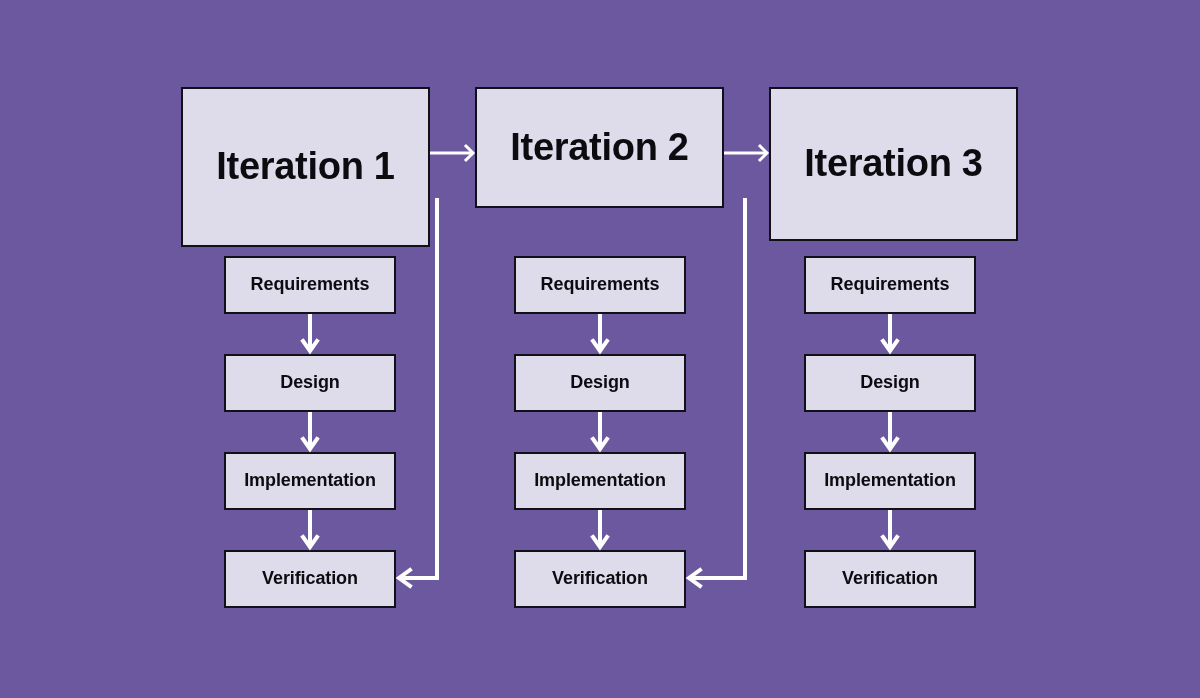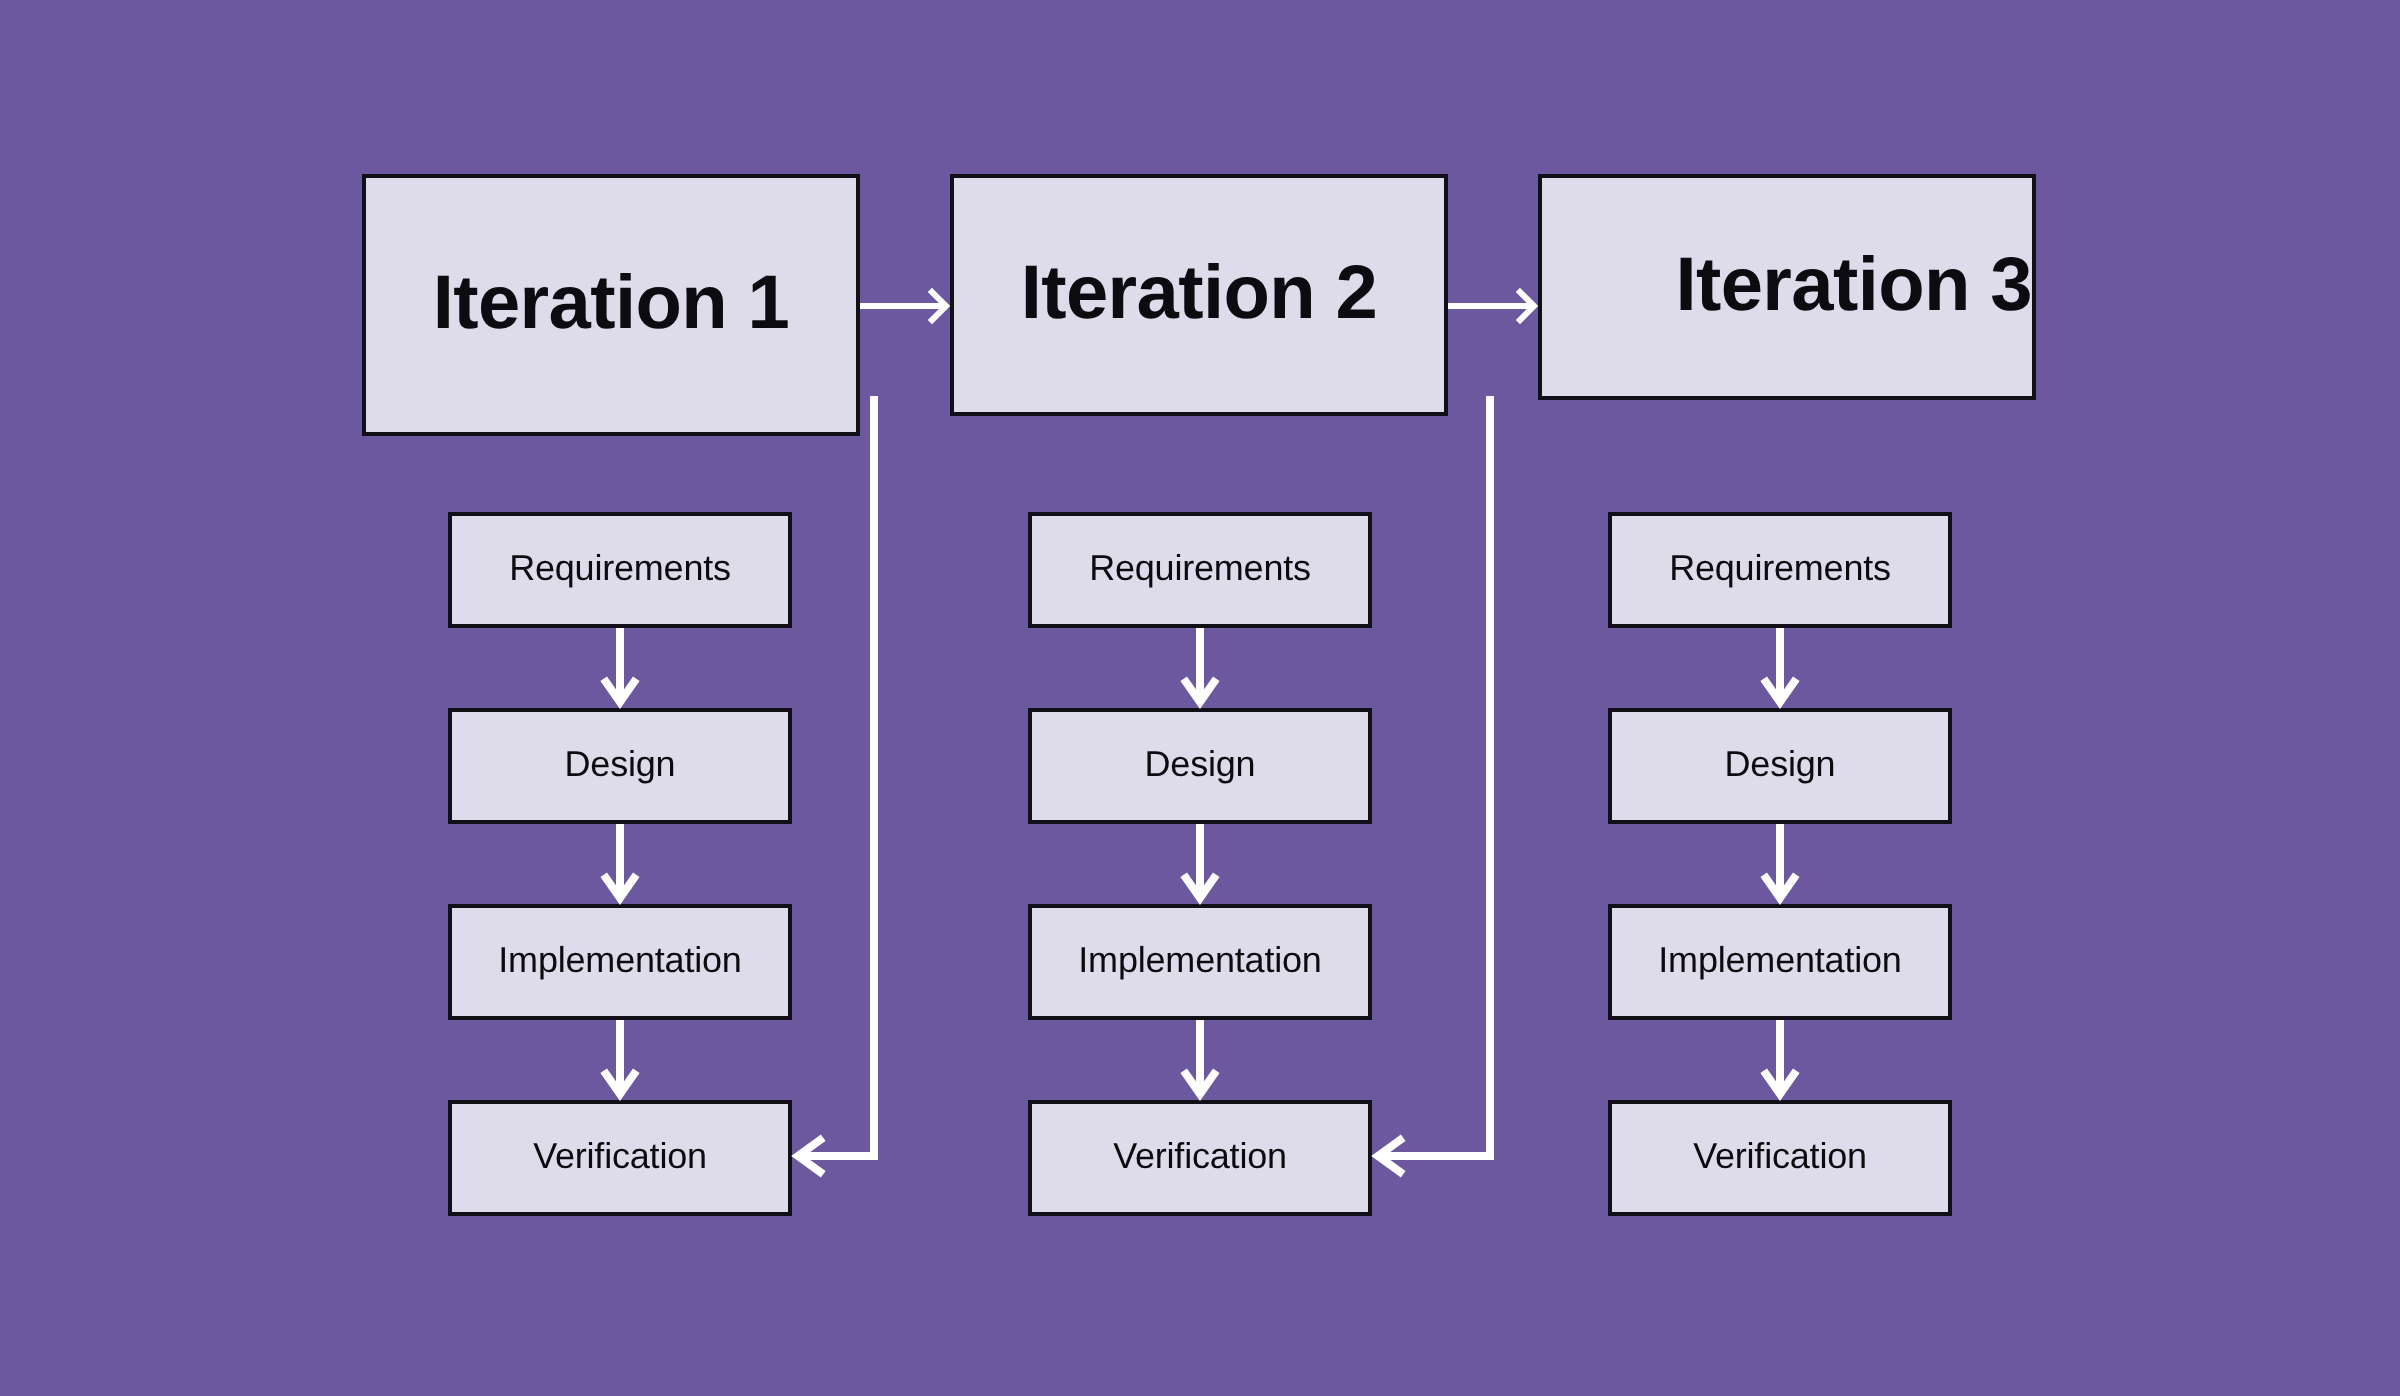"Iteration 1" div.box { height: 131px -> 160px }
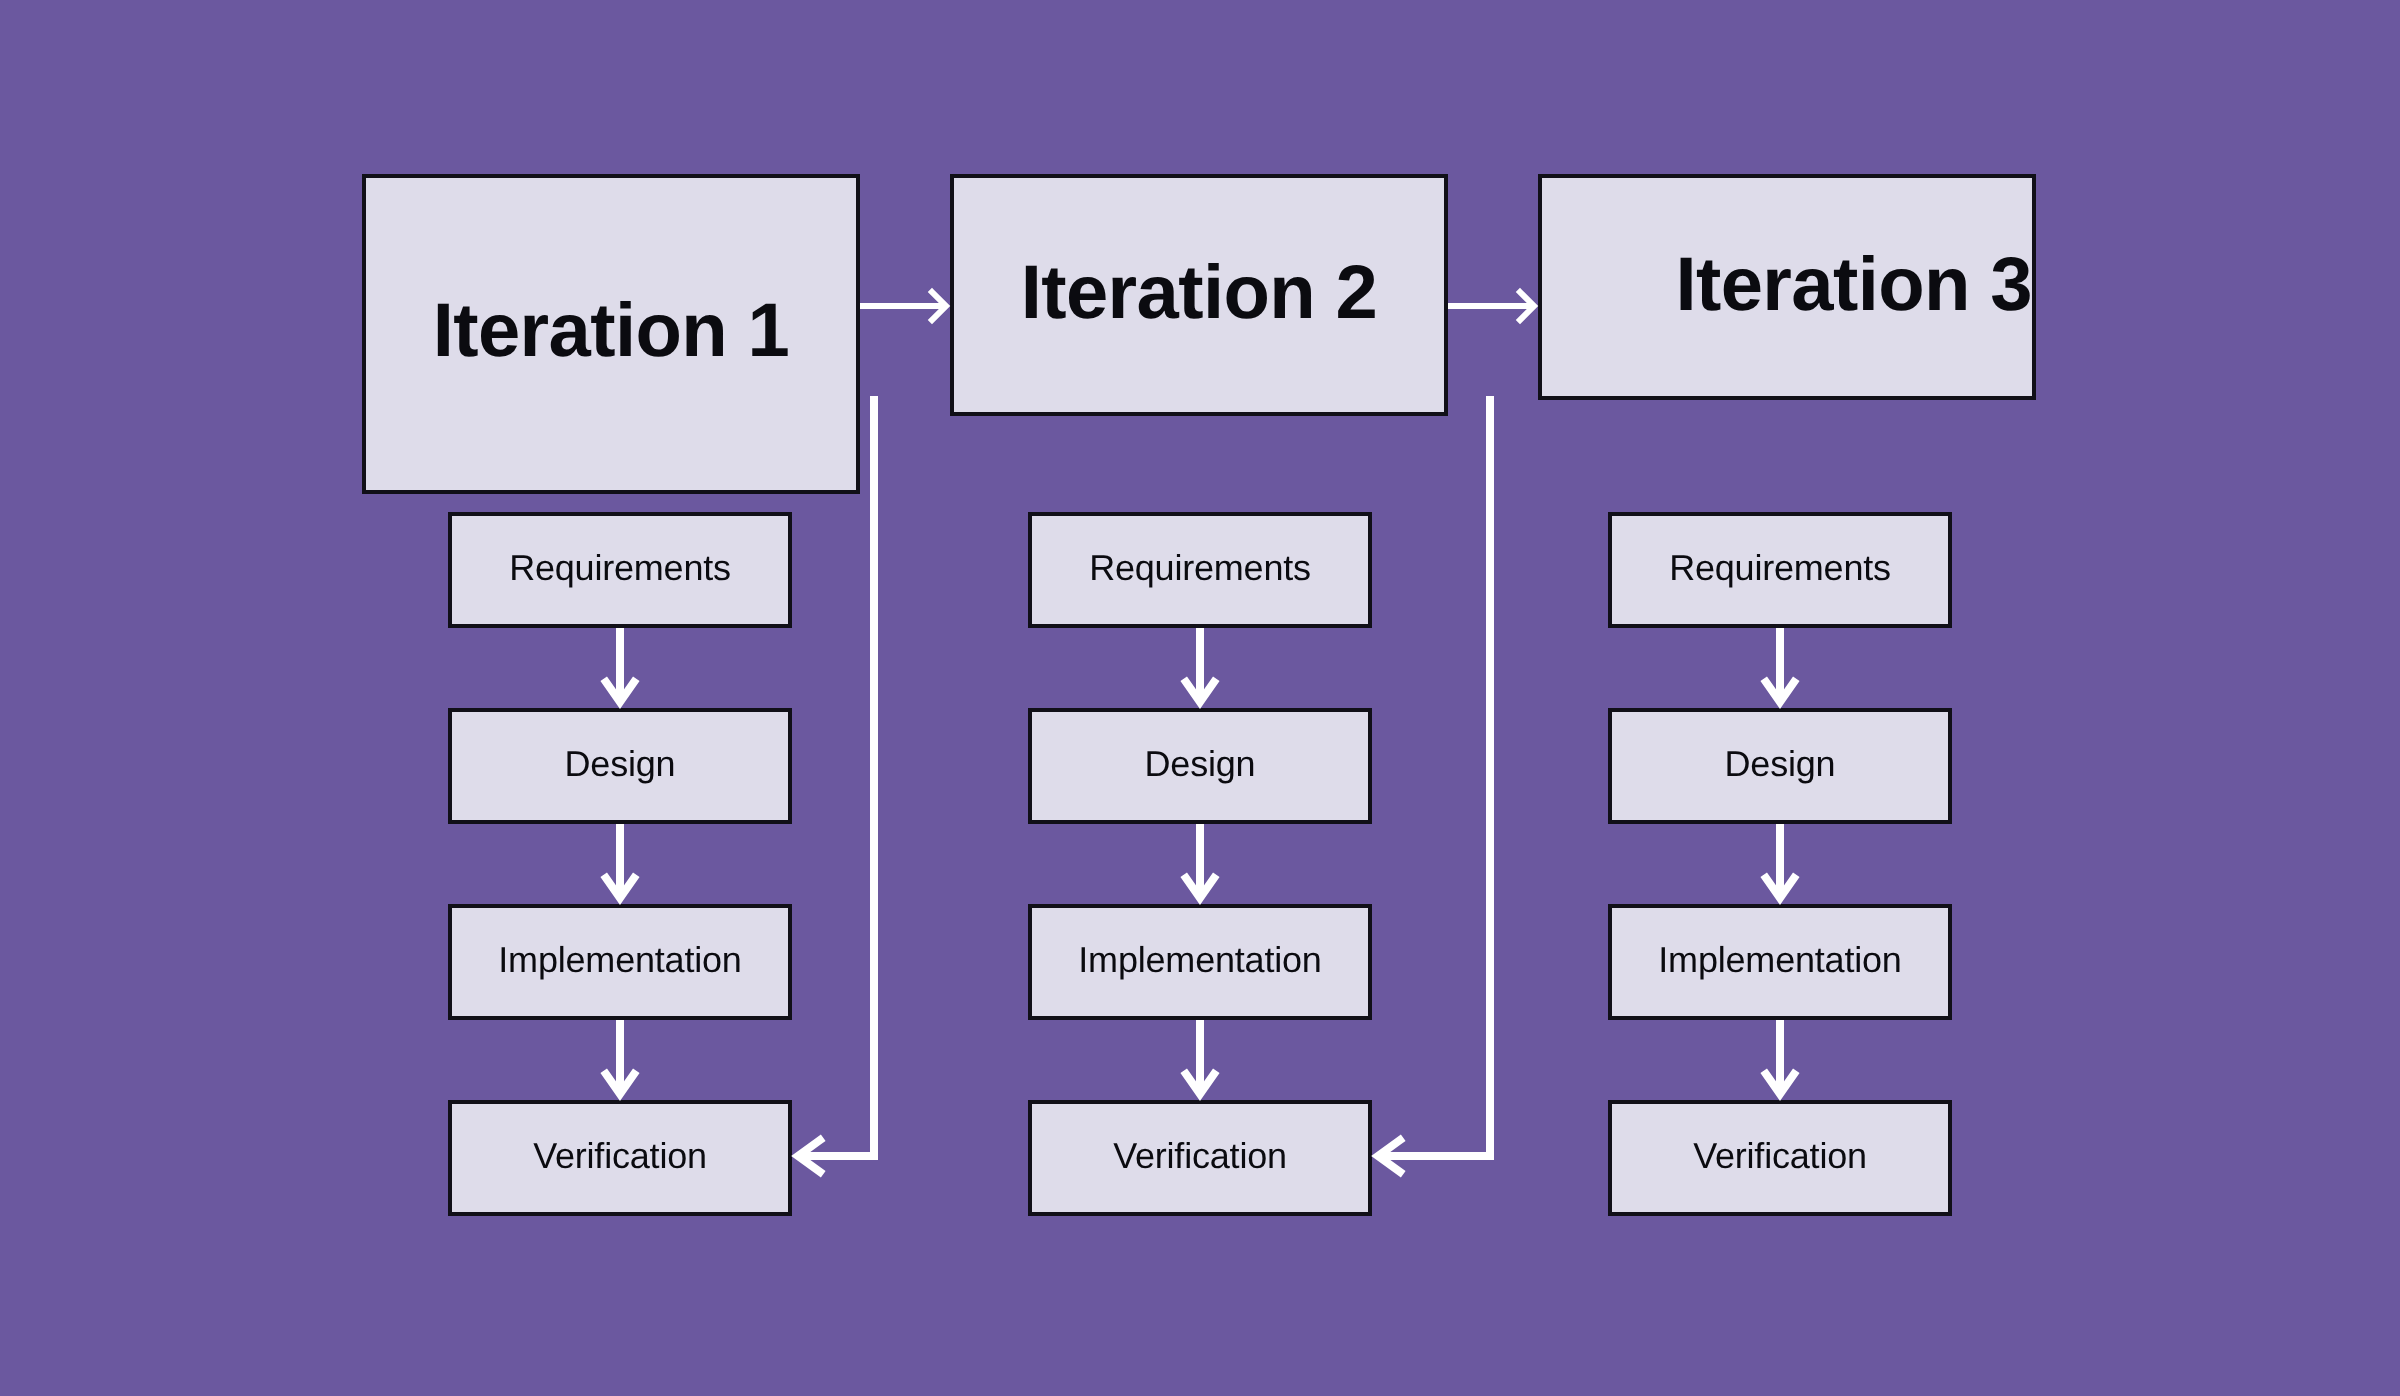"Iteration 3" div.box { height: 113px -> 154px; justify-content: flex-end -> none }
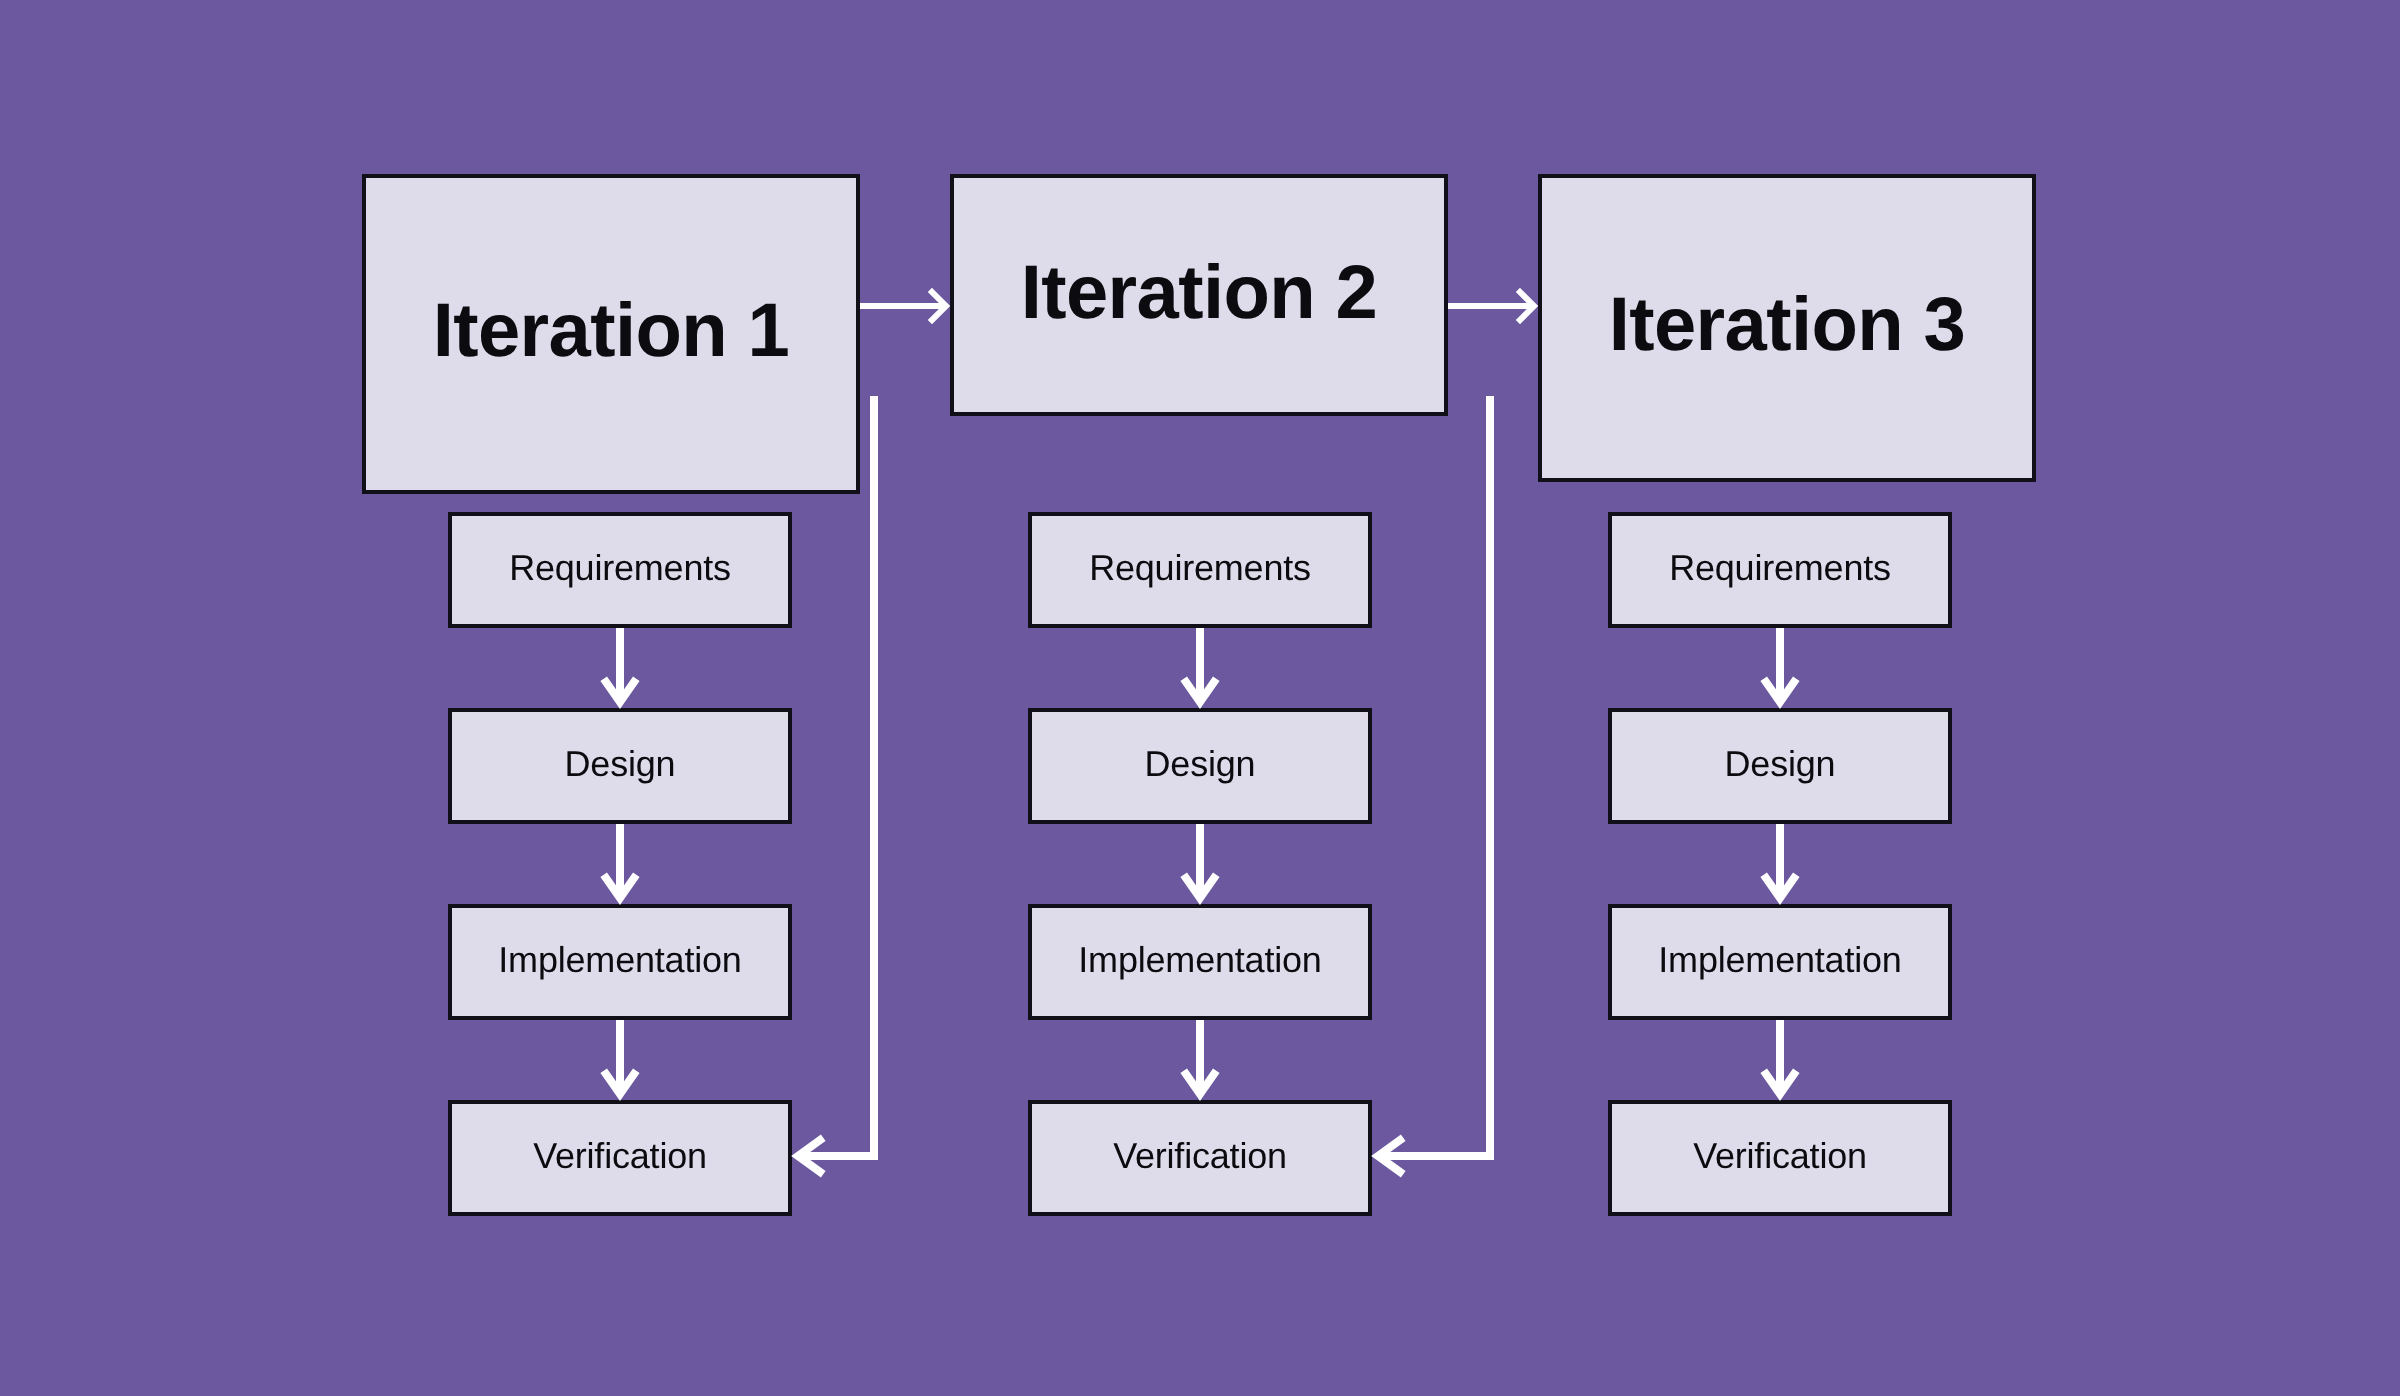"Requirements" .stage-box { font-weight: 400 -> 700 }
